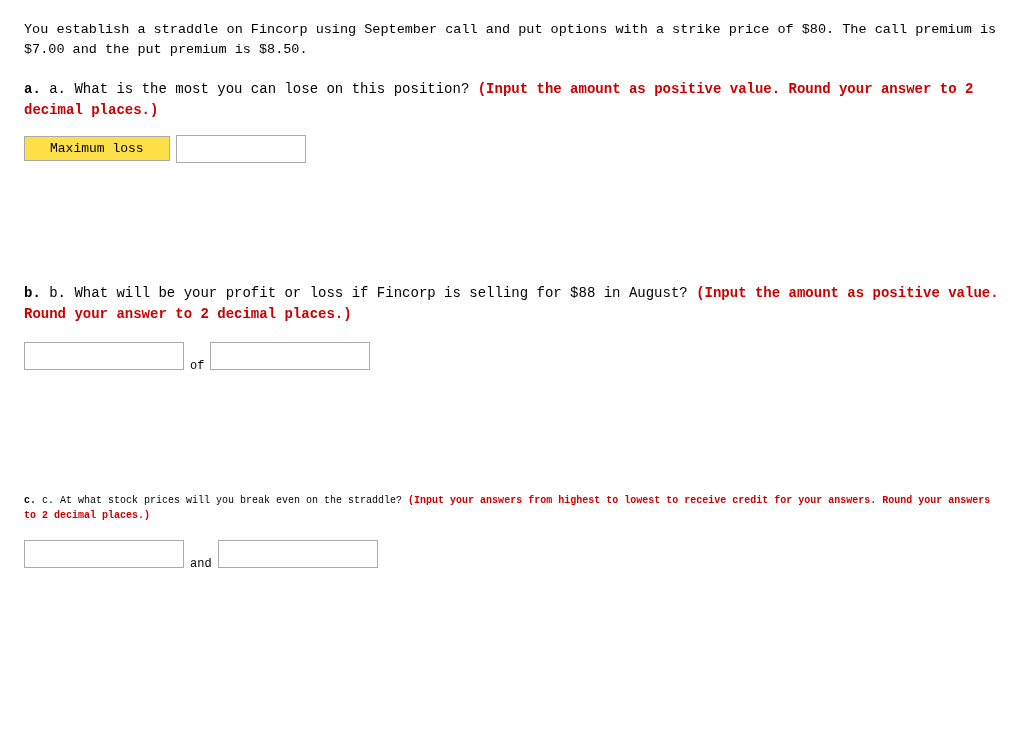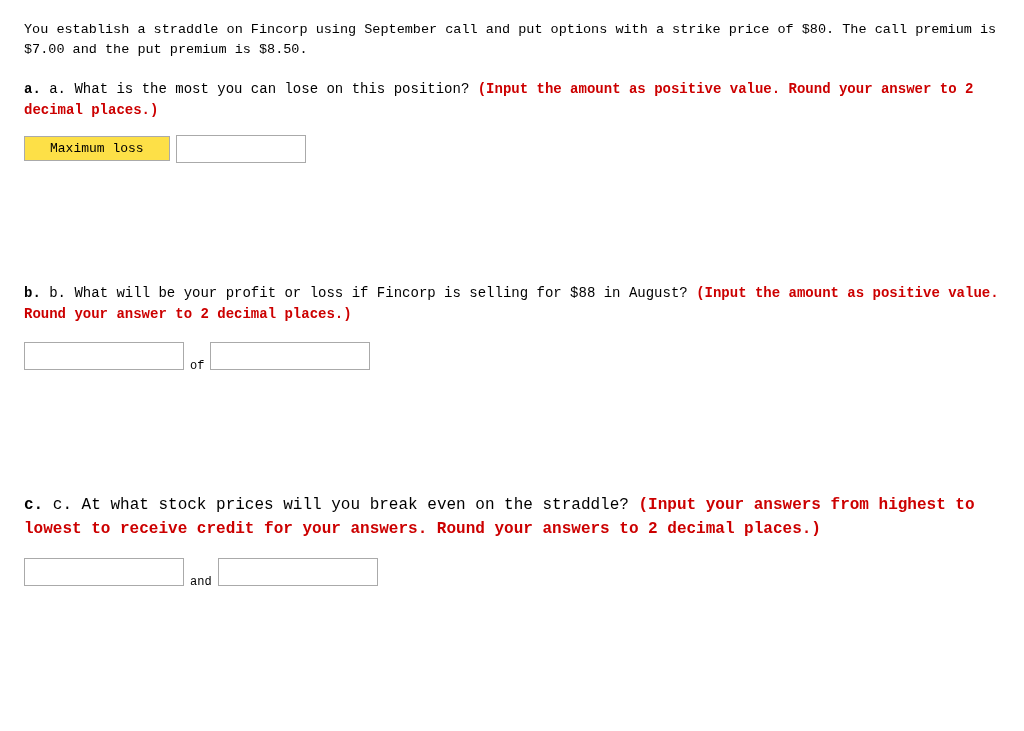"c. c. At what stock" .section-c-label { font-size: 16px -> 10px }
